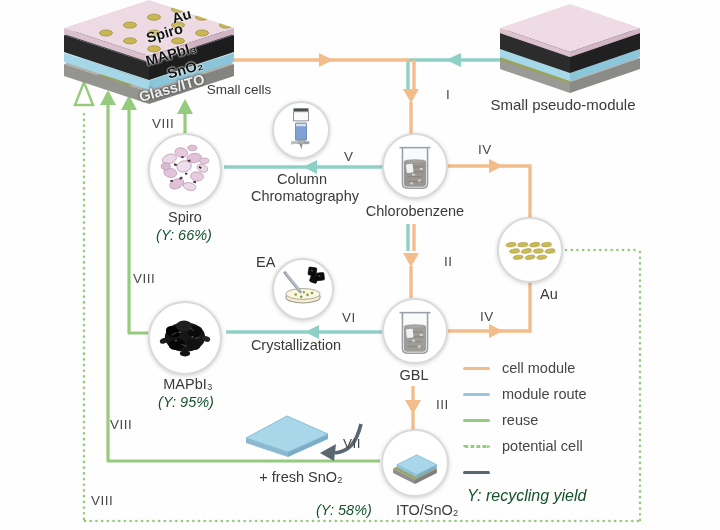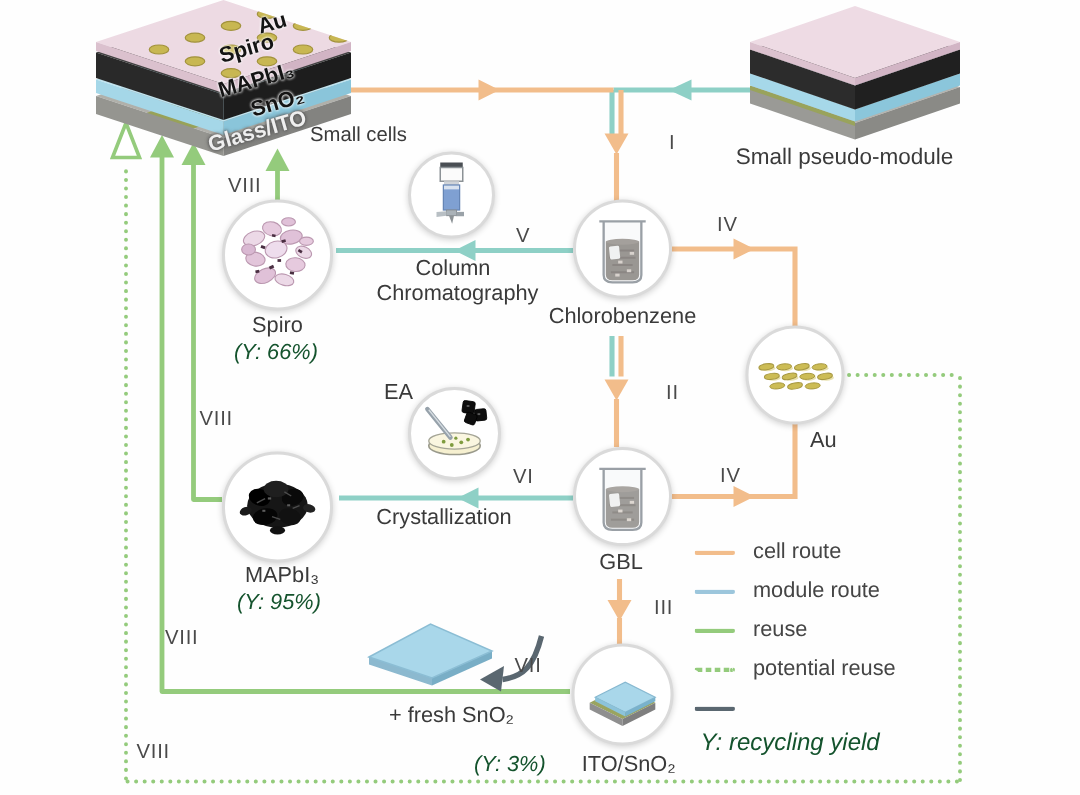"cell route" div.txt { text: route -> module }
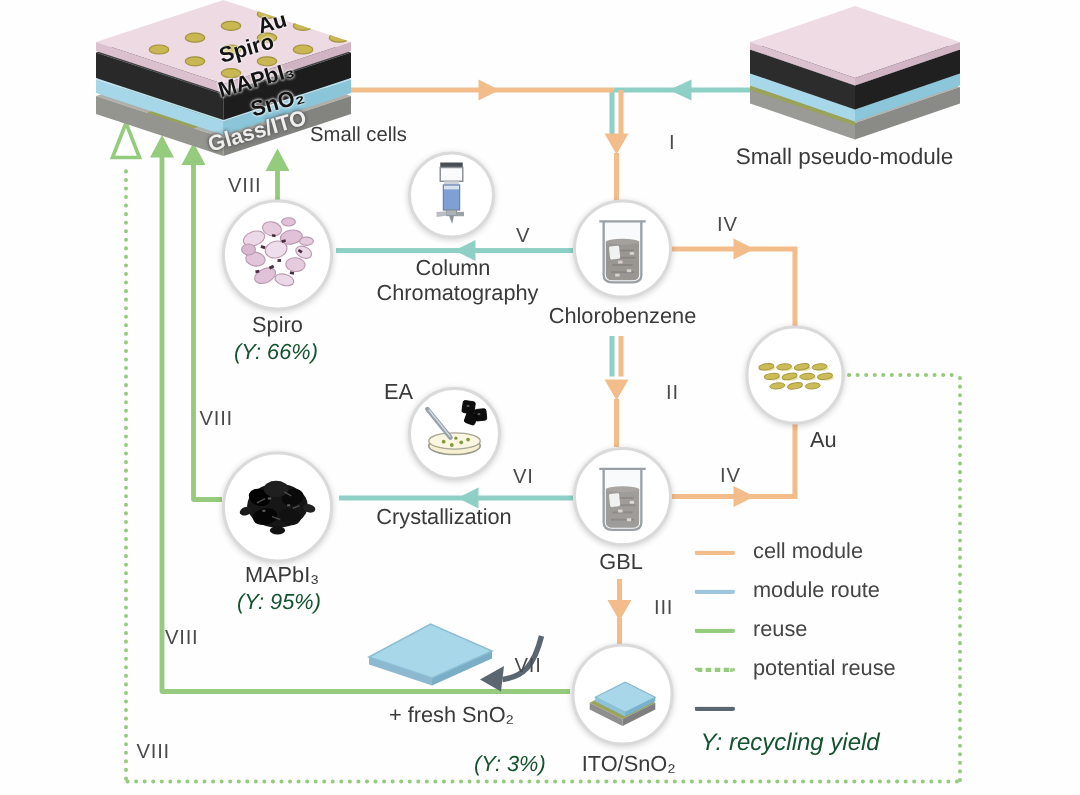"potential reuse" div.txt { text: reuse -> cell }
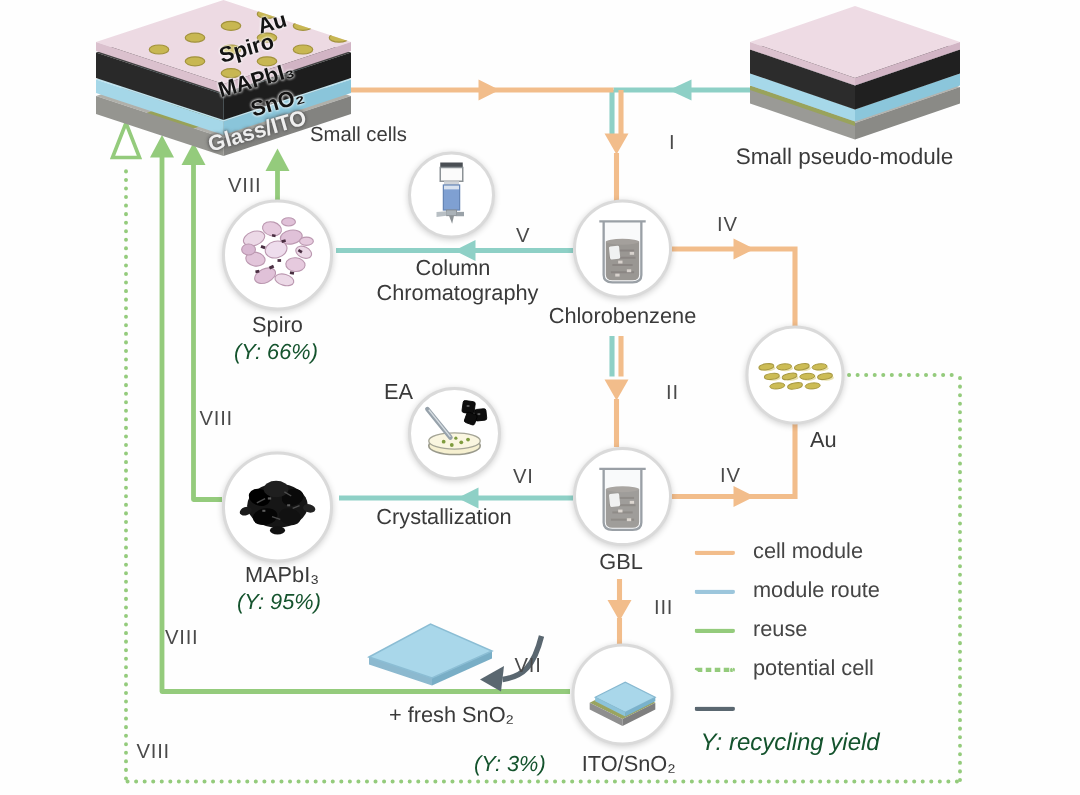"(Y: 3%)" span.ital { text: 3% -> 58% }
